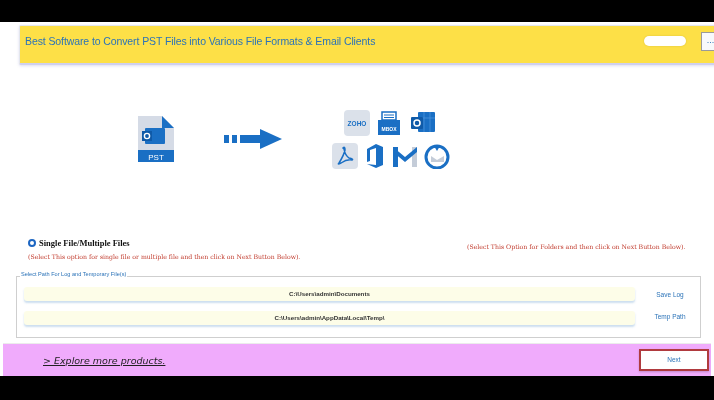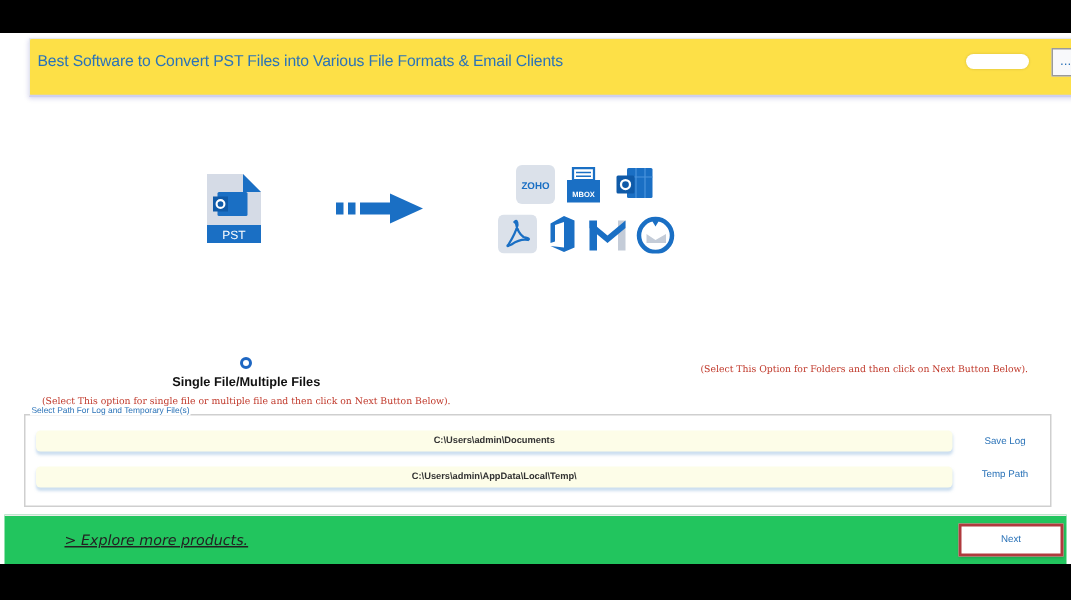"Single File/Multiple Files" .radio-label { flex-direction: column -> none; font-family: Liberation Sans, sans-serif -> Liberation Serif, serif }
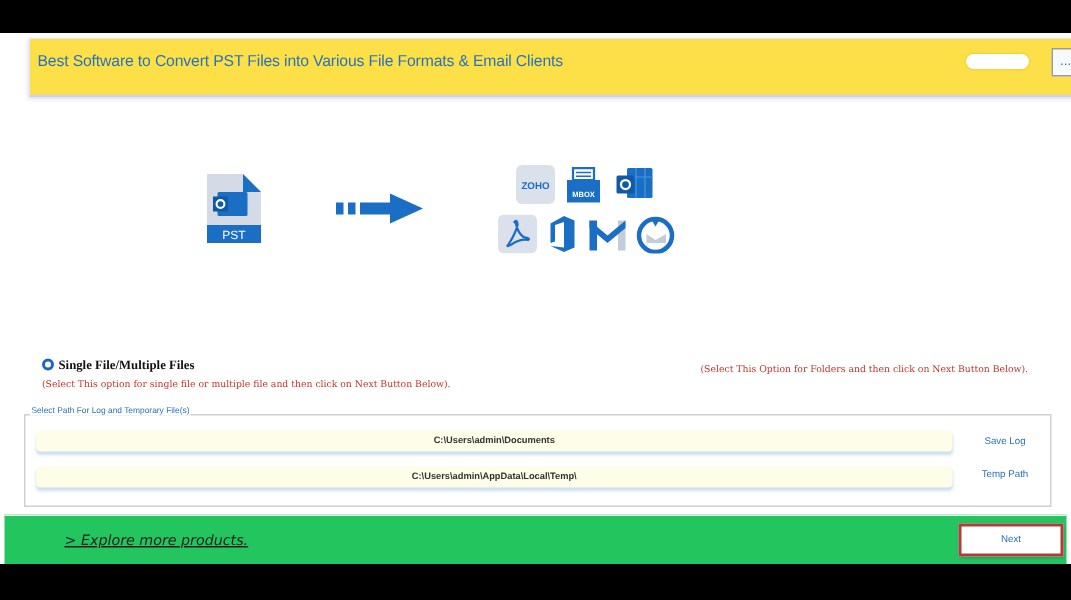"> Explore more products." .footer { background: #22c55e -> #f0abfc }
